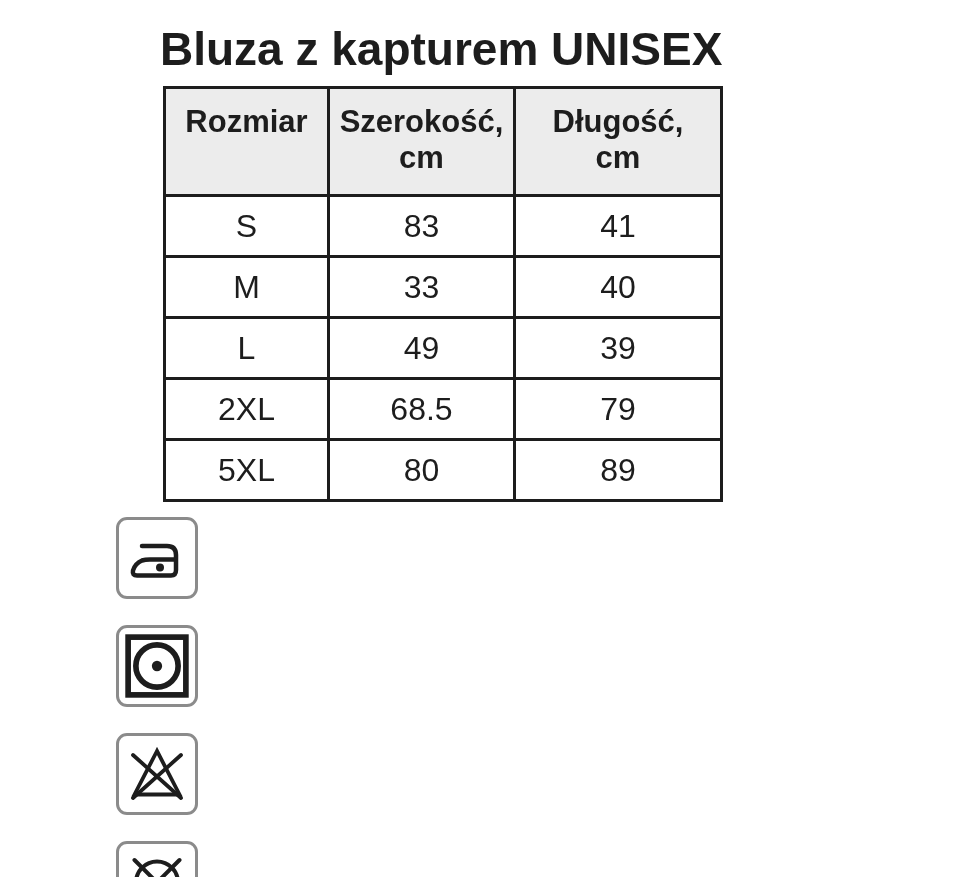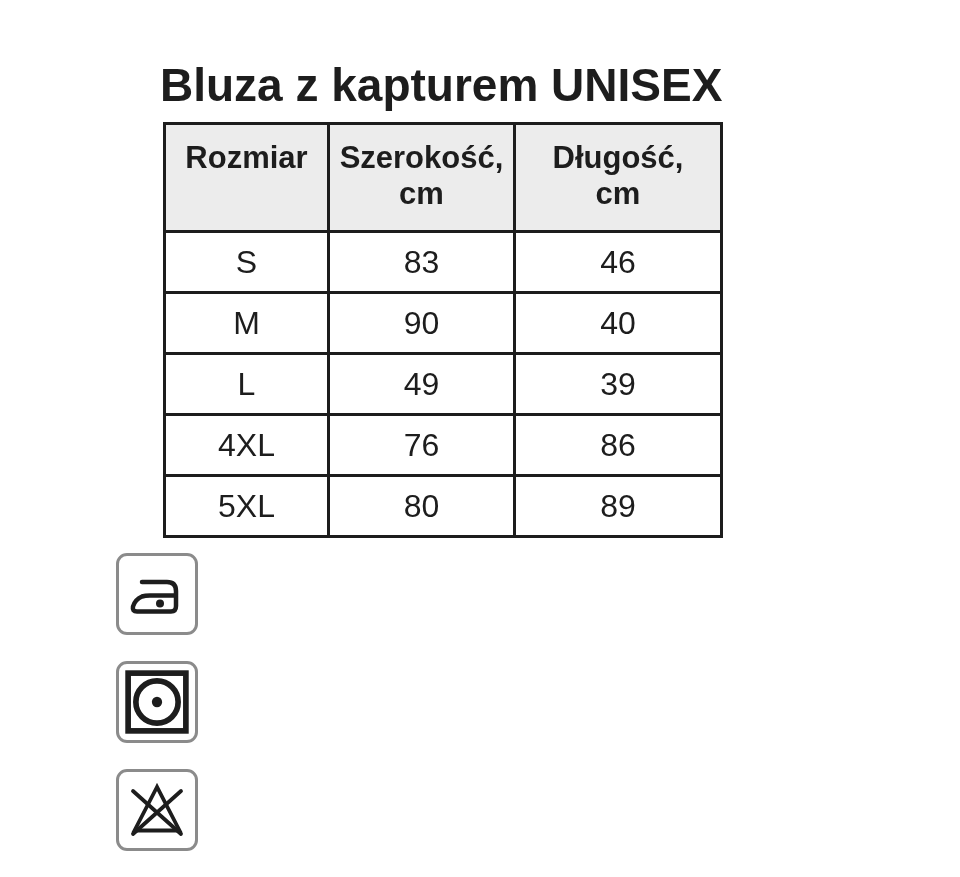"Bluza z kapturem UNISEX" .title { margin: 58px 0 0 160px -> 22px 0 0 160px }
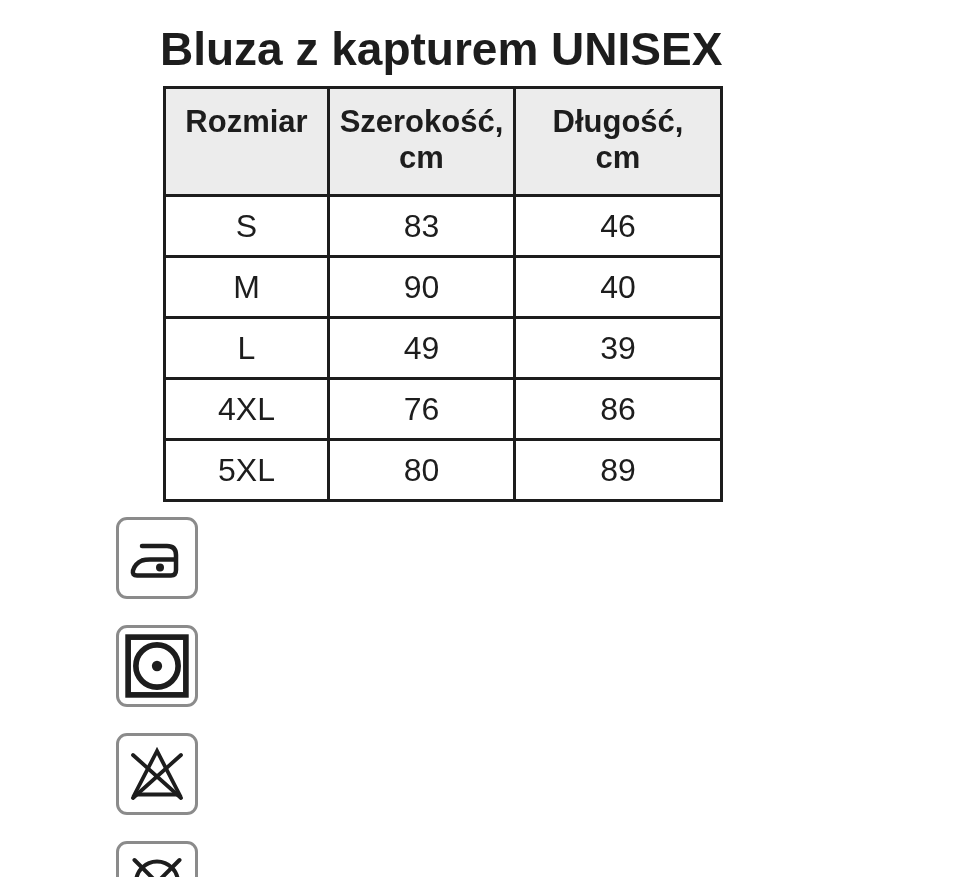"46" td { text: 46 -> 41 }
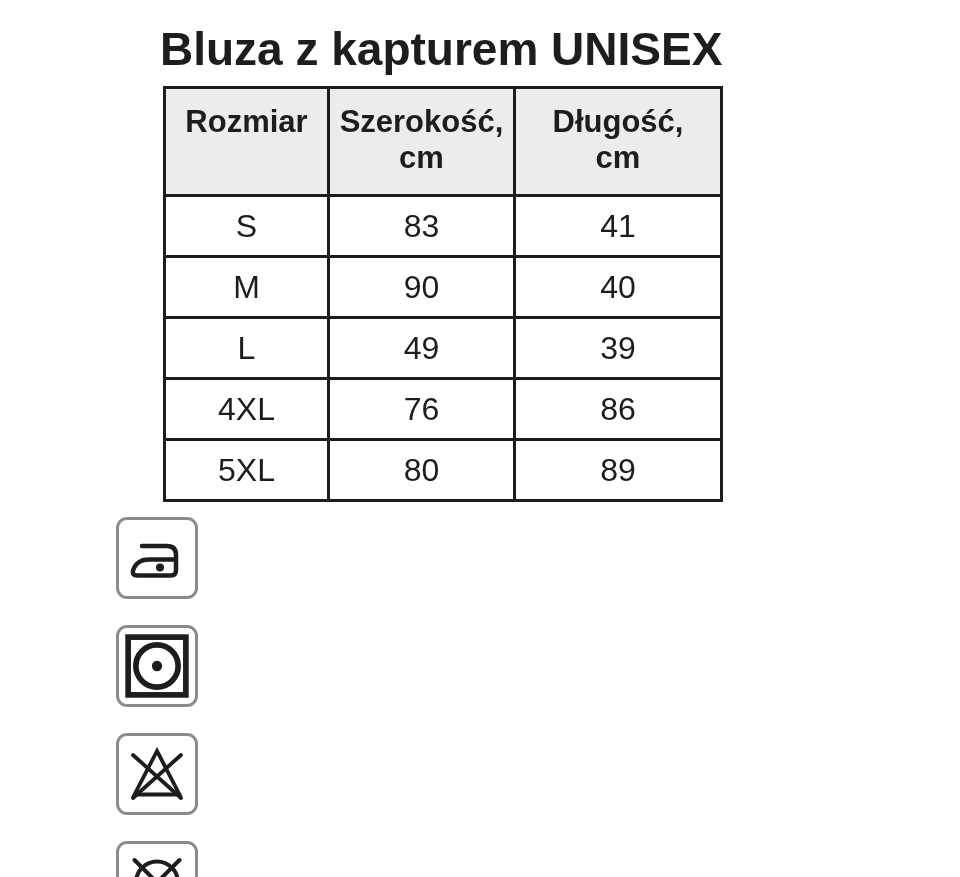"90" td { text: 90 -> 33 }
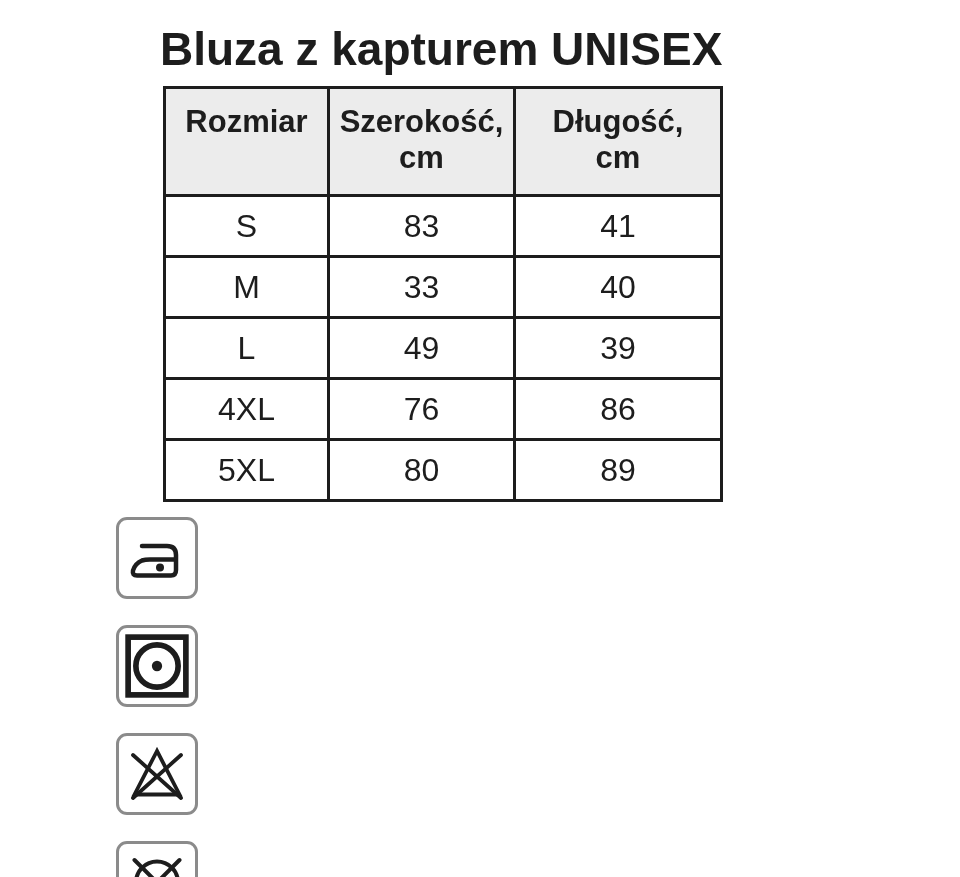"2XL" tr { html: none -> <tr> <td>2XL</td> <td>68.5</td> <td>79</td> </tr> }
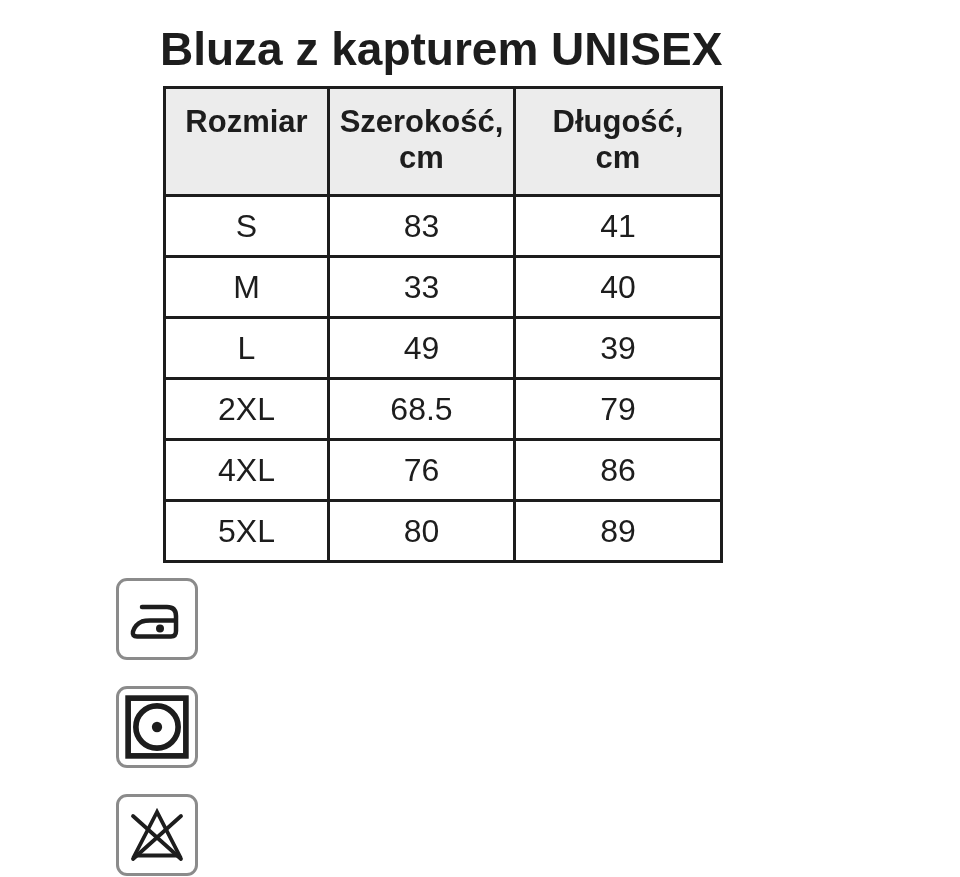"4XL" tr { html: <tr> <td>4XL</td> <td>76</td> <td>86</td> </tr> -> none }
